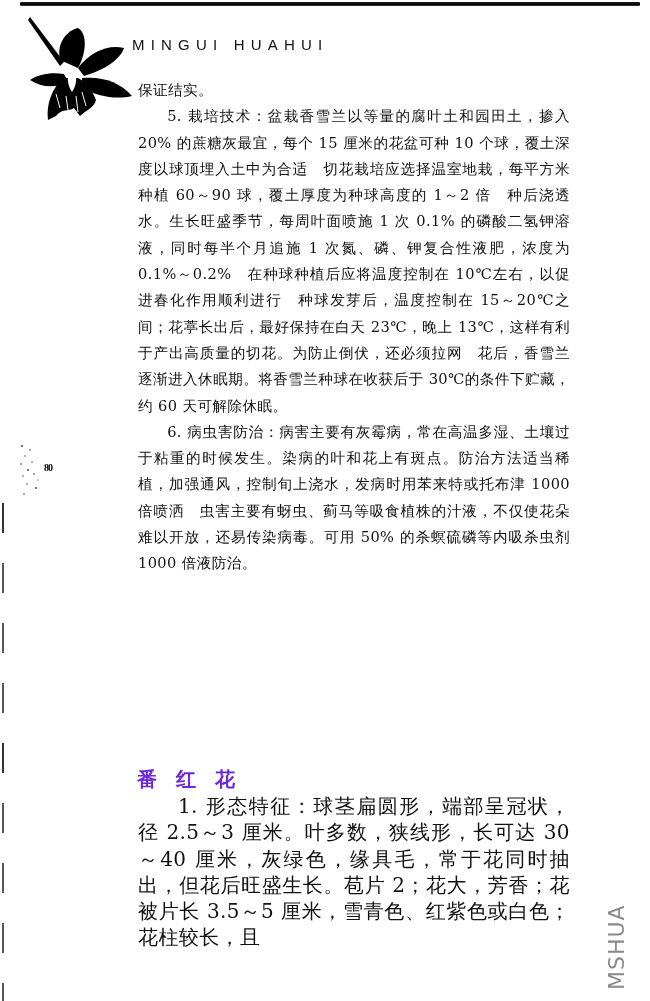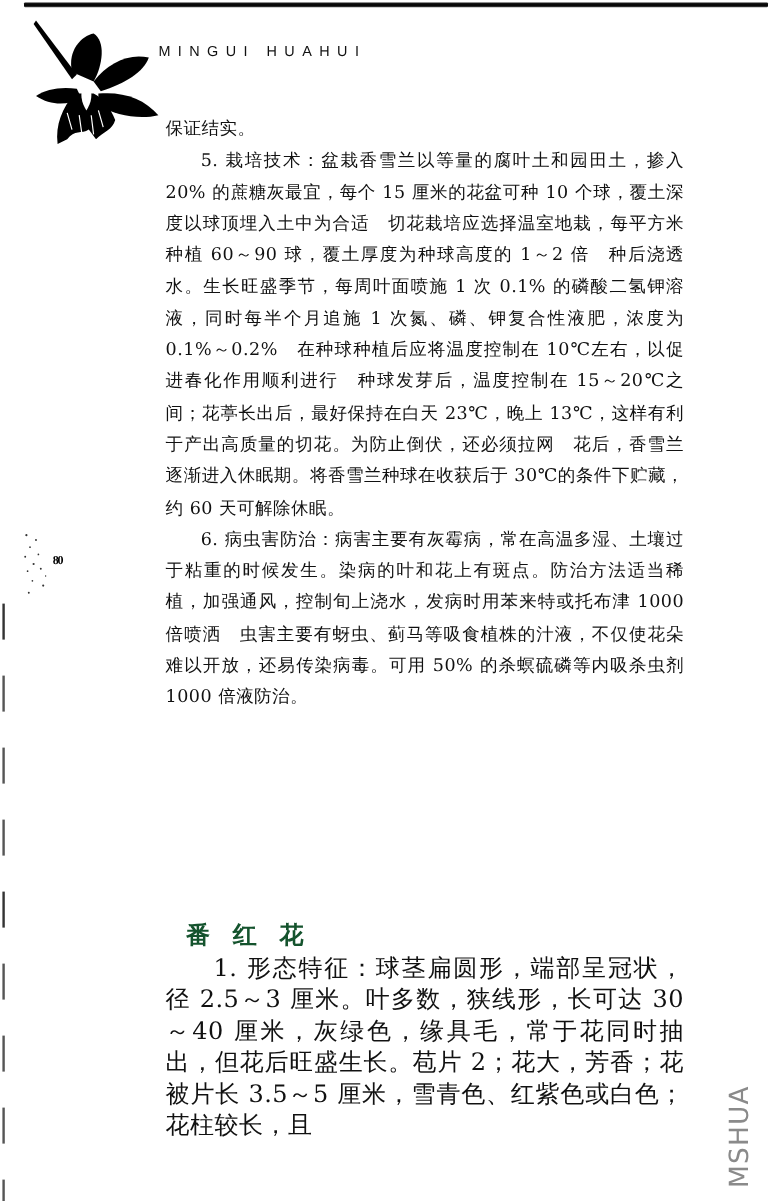"MINGUI HUAHUI" .running-head { font-size: 12px -> 15px }
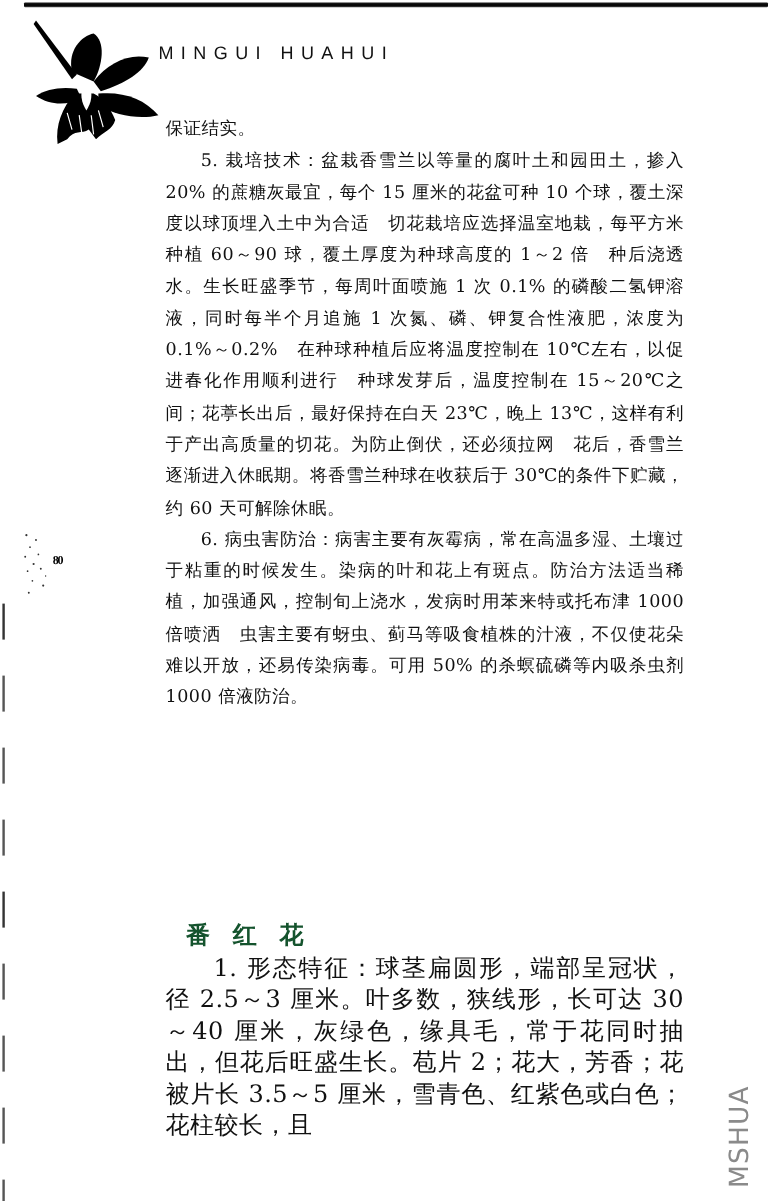"保证结实。" .body-text { top: 95px -> 77px }
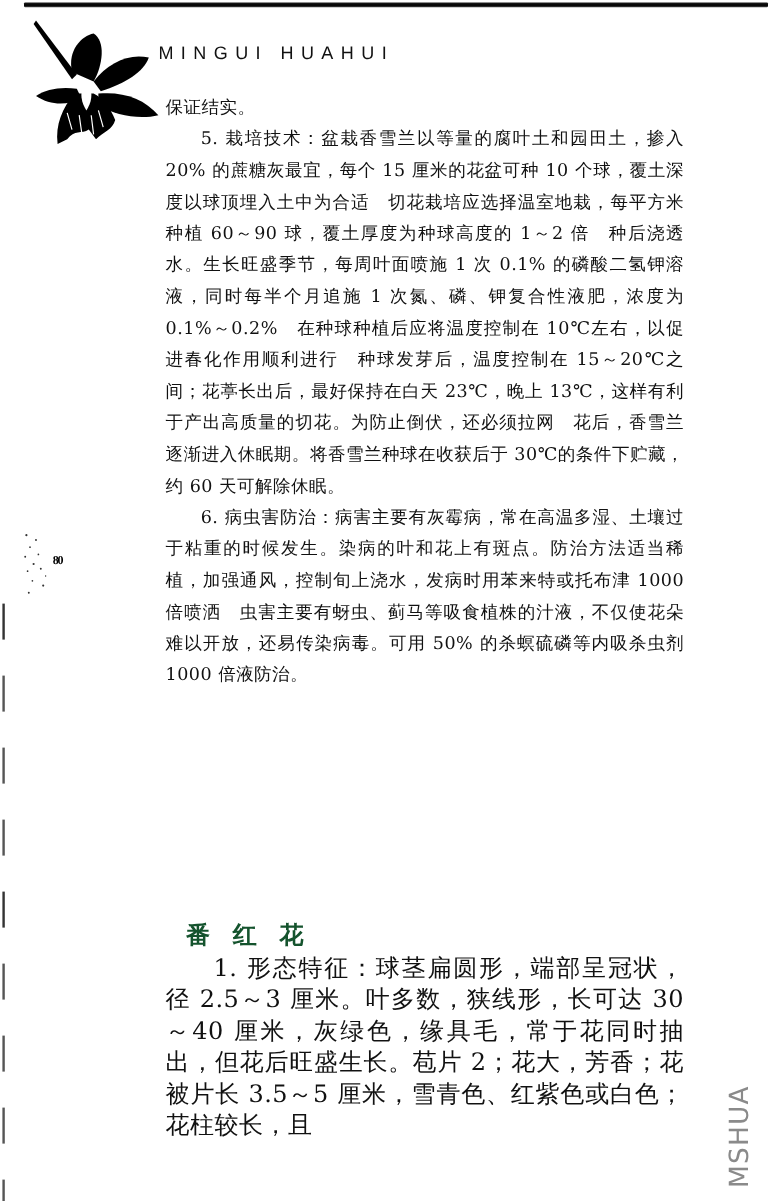"番 红 花" .section-title { color: #14532d -> #6d28d9; margin-left: 18px -> none }
